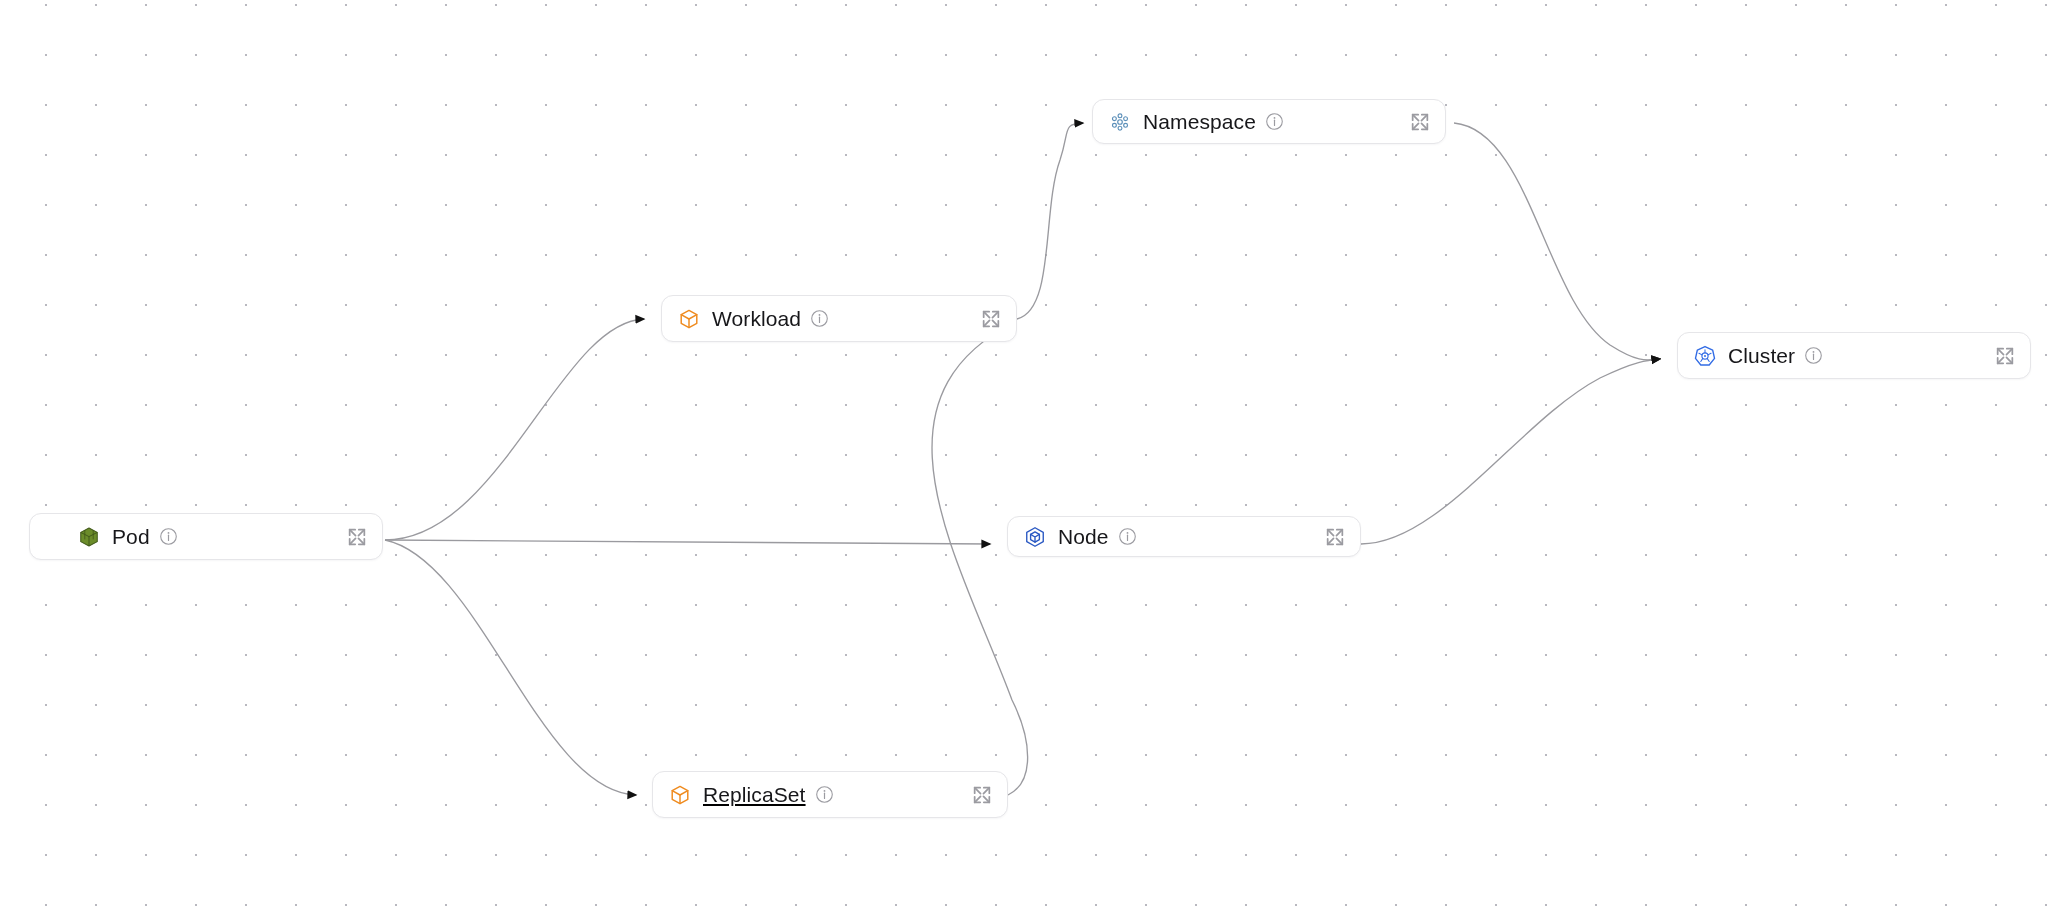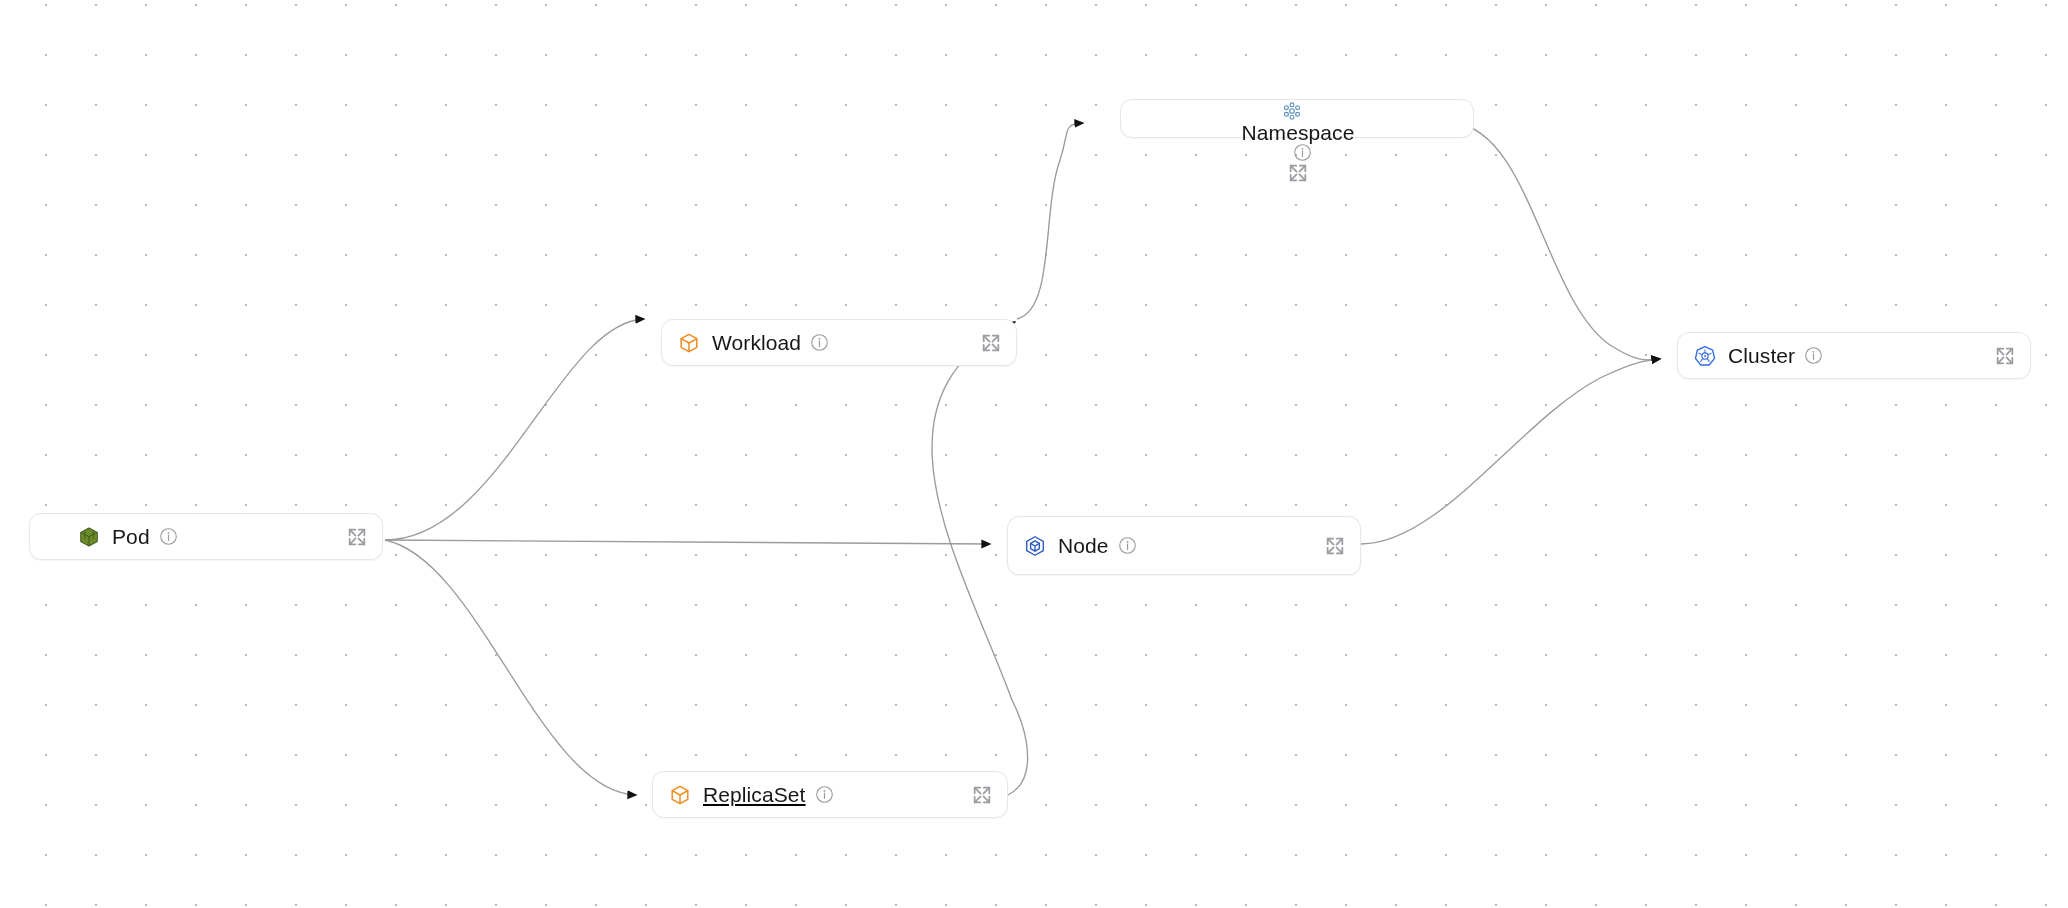"Namespace" div.gnode { flex-direction: column -> none; height: 39px -> 45px; left: 1120px -> 1092px }
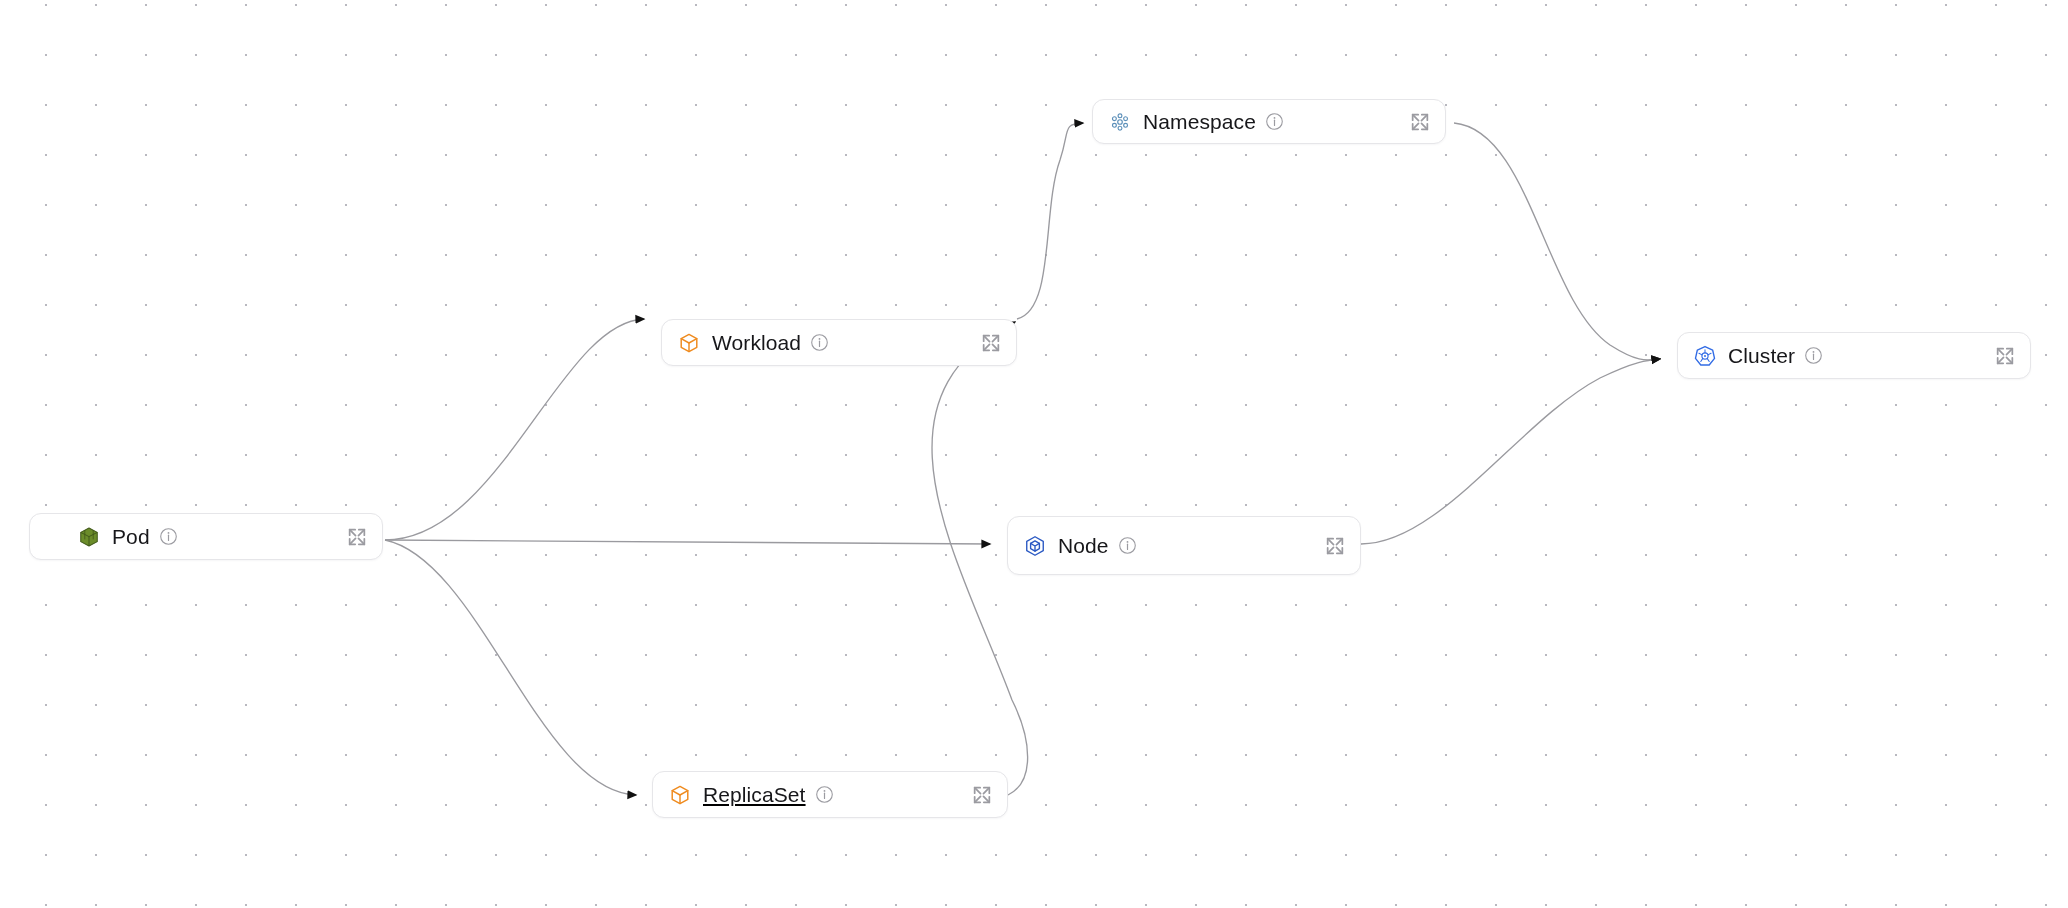"Workload" div.gnode { margin-top: 24px -> none }
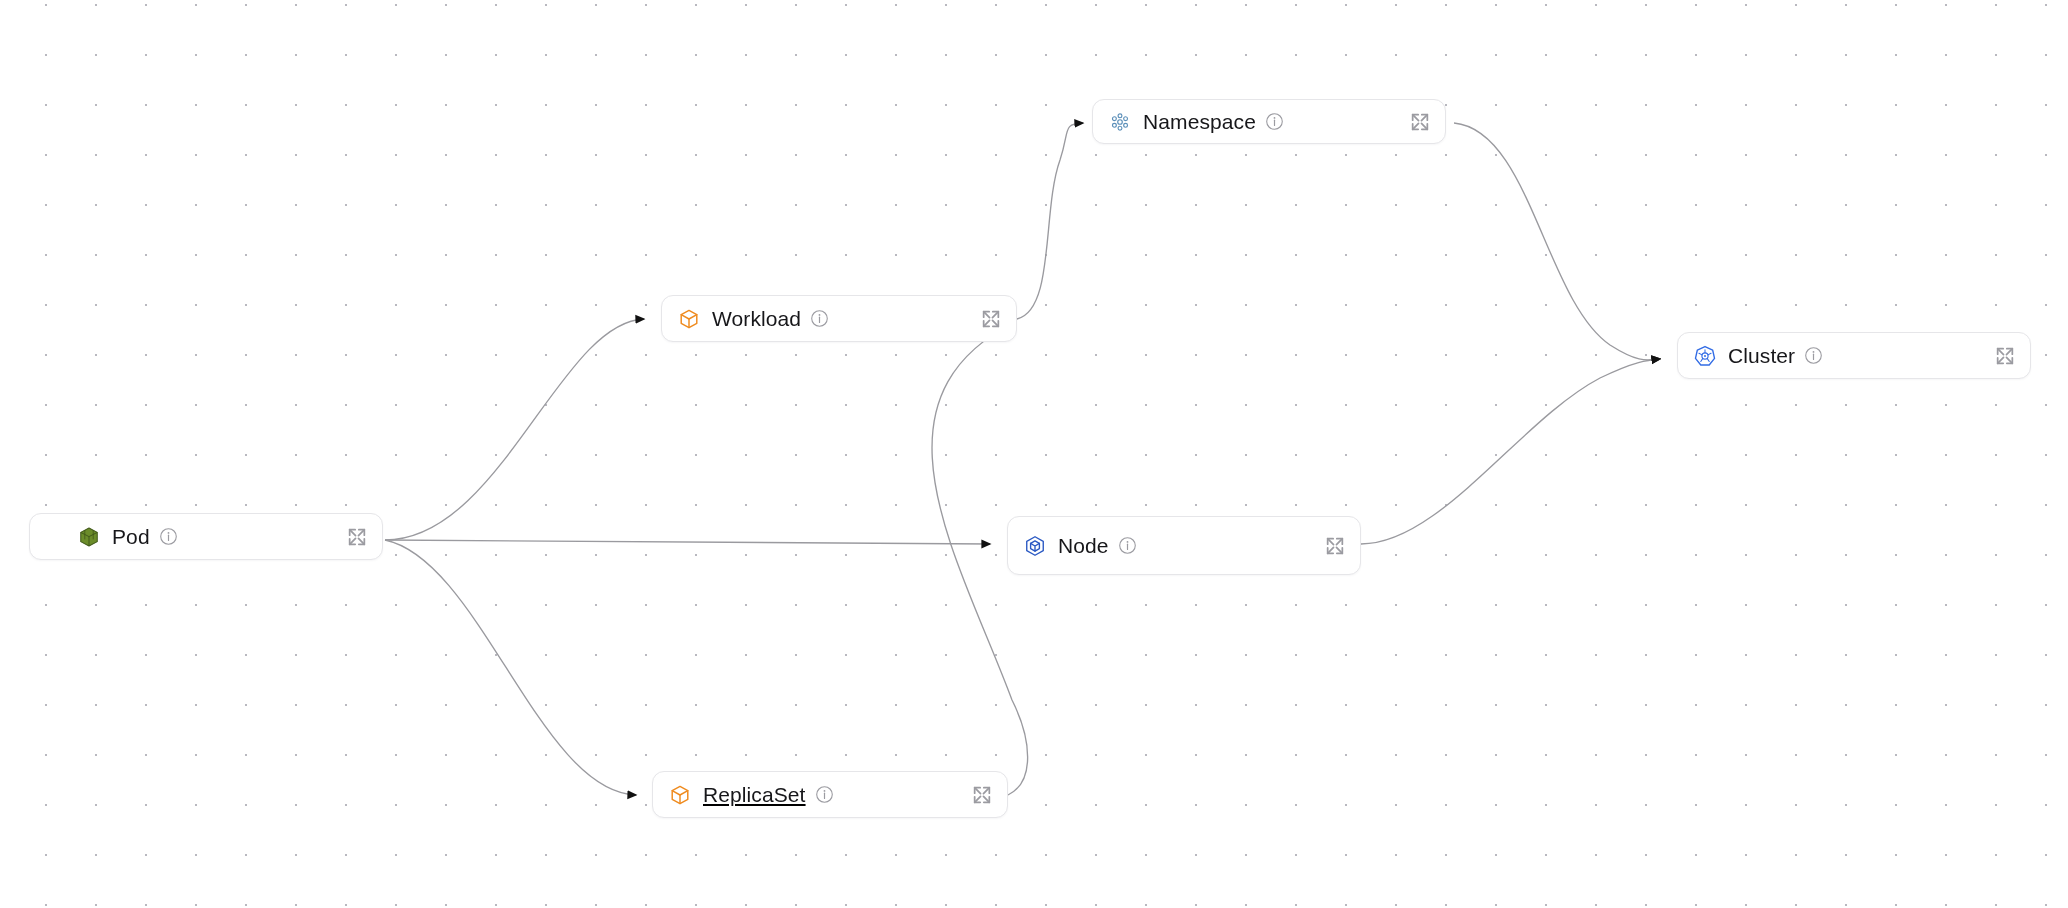"Node" div.gnode { height: 59px -> 41px }
